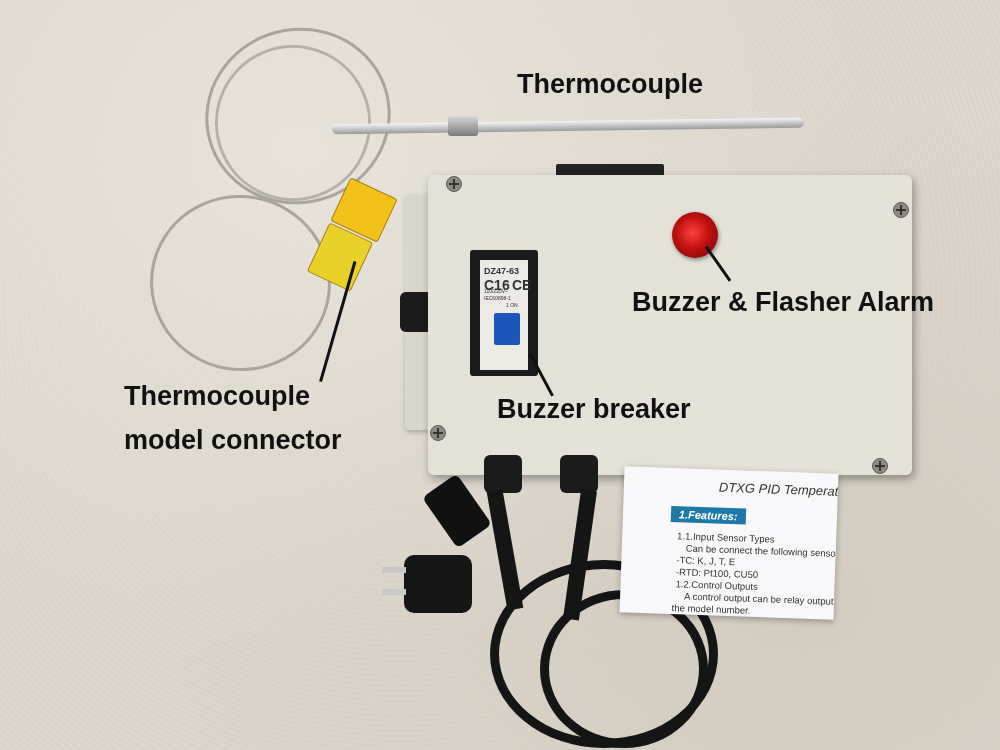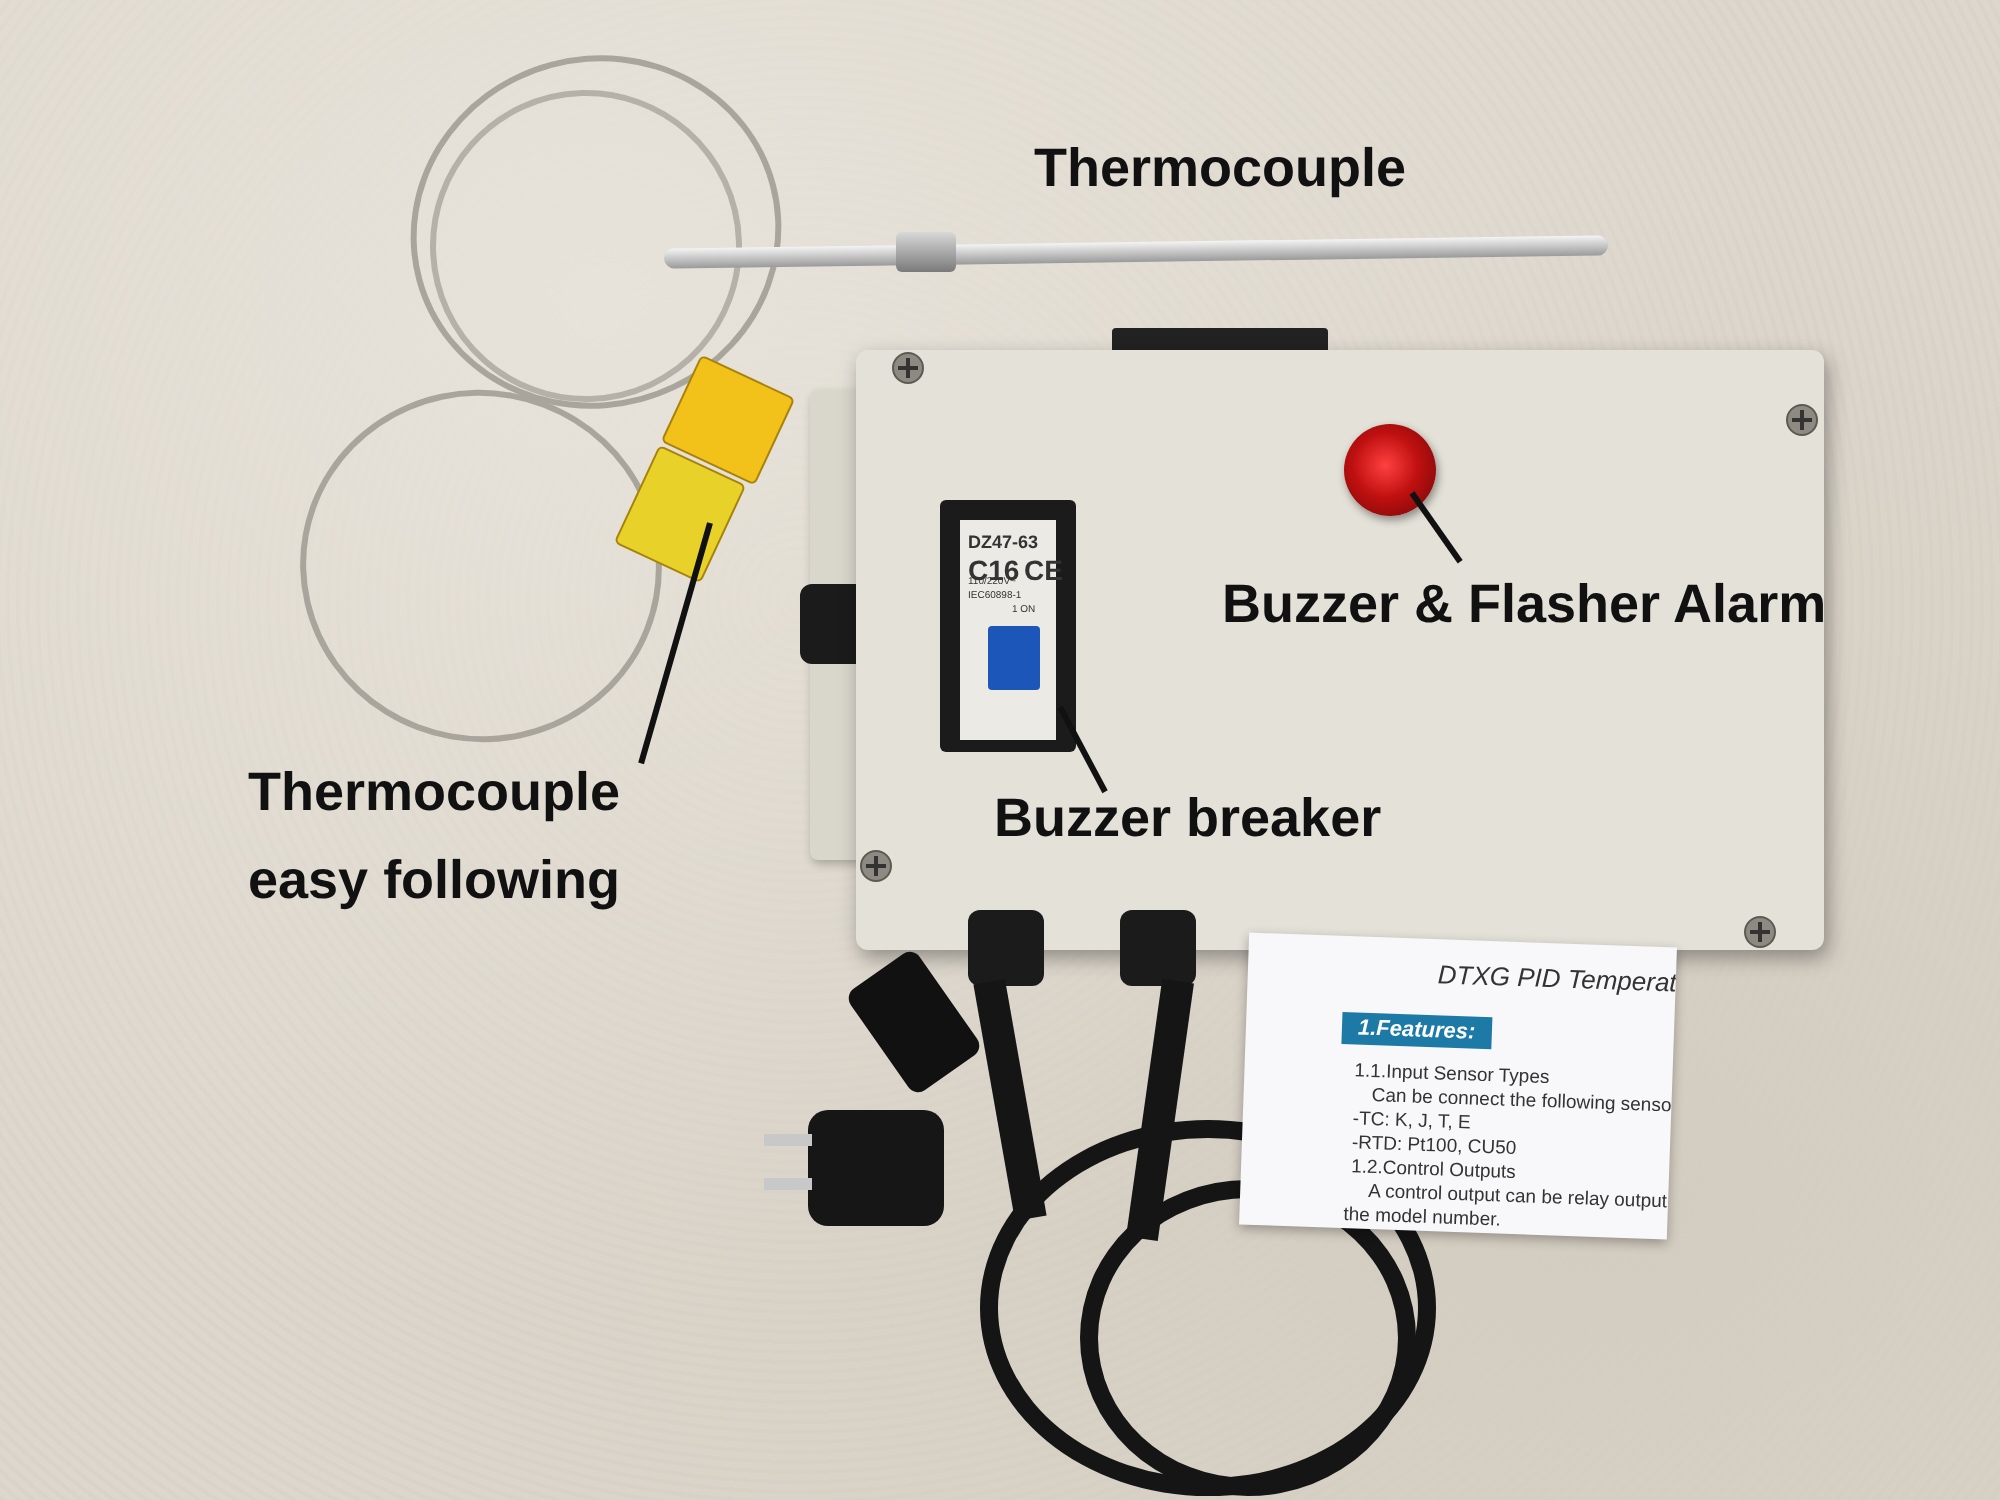"Buzzer & Flasher Alarm" div.label { left: 611px -> 632px }
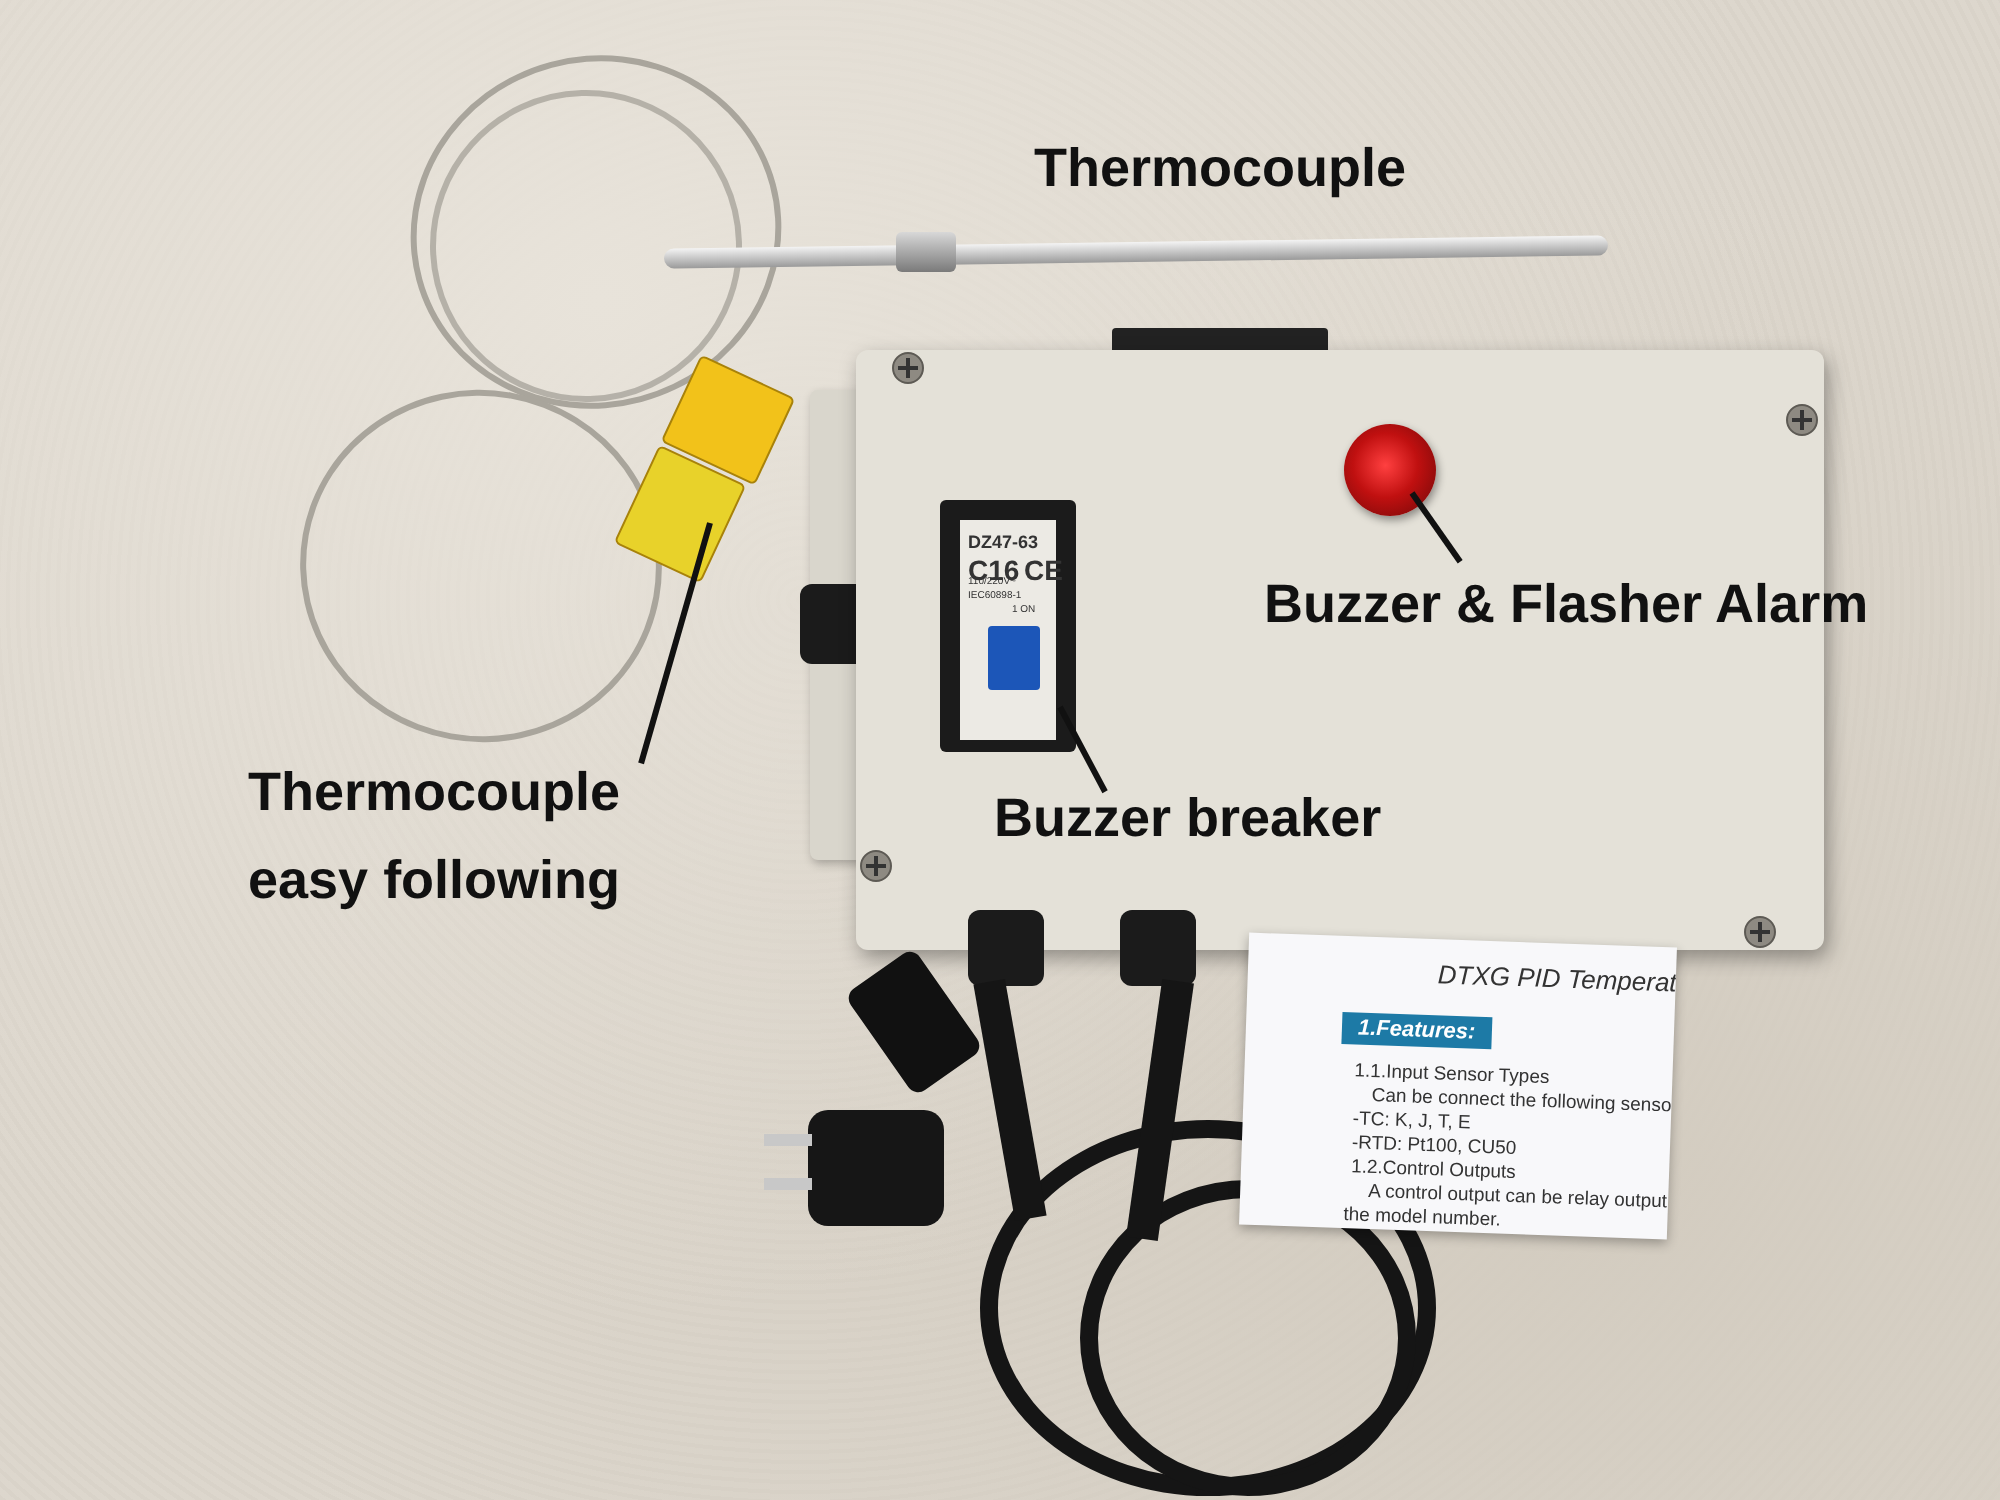"easy following" div.label { text: easy following -> model connector }
